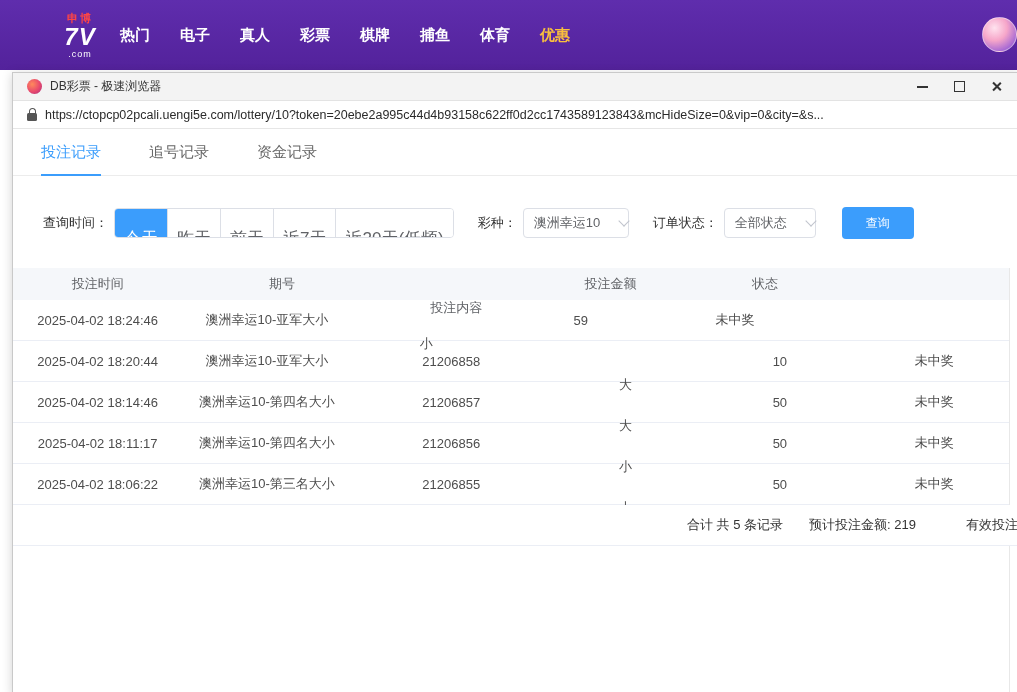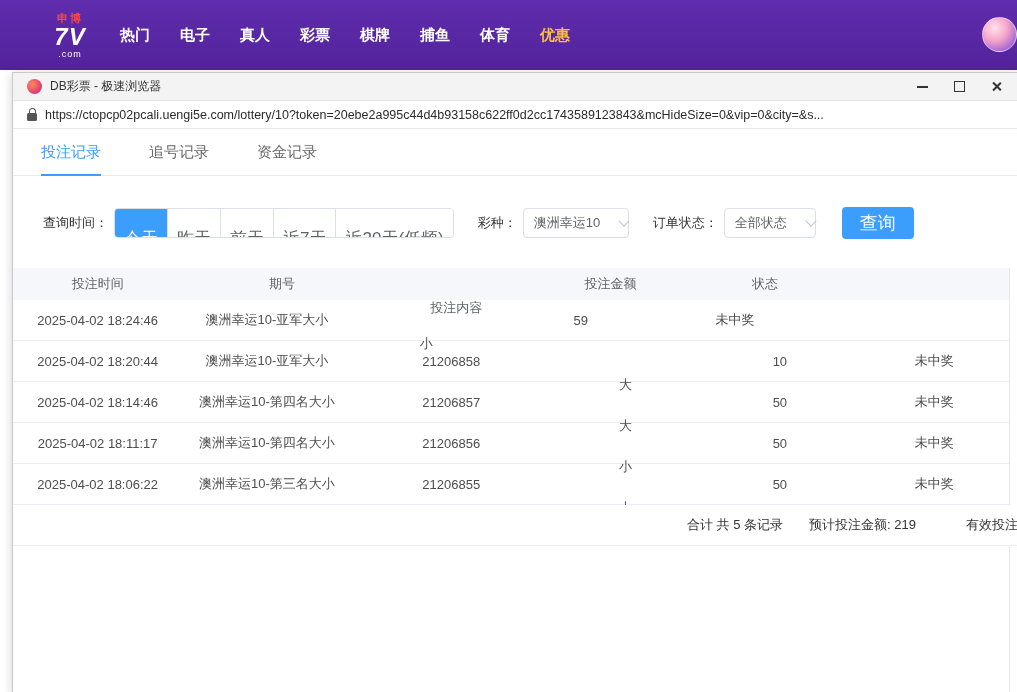"申博" .logo { left: 40px -> 50px }
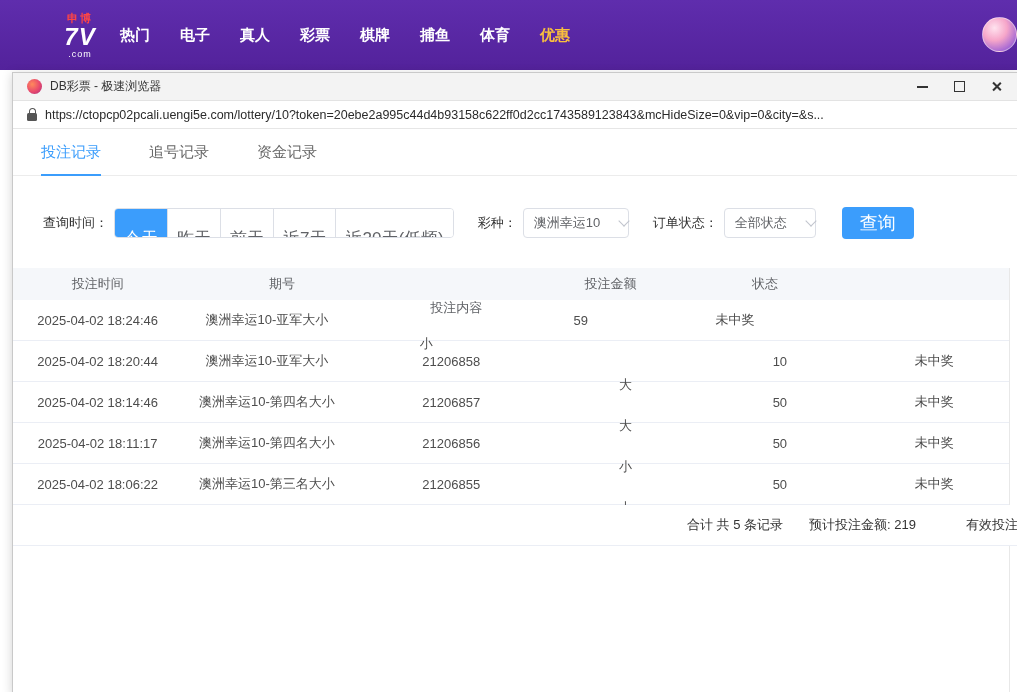"查询" .search-btn { font-size: 18px -> 12px }
